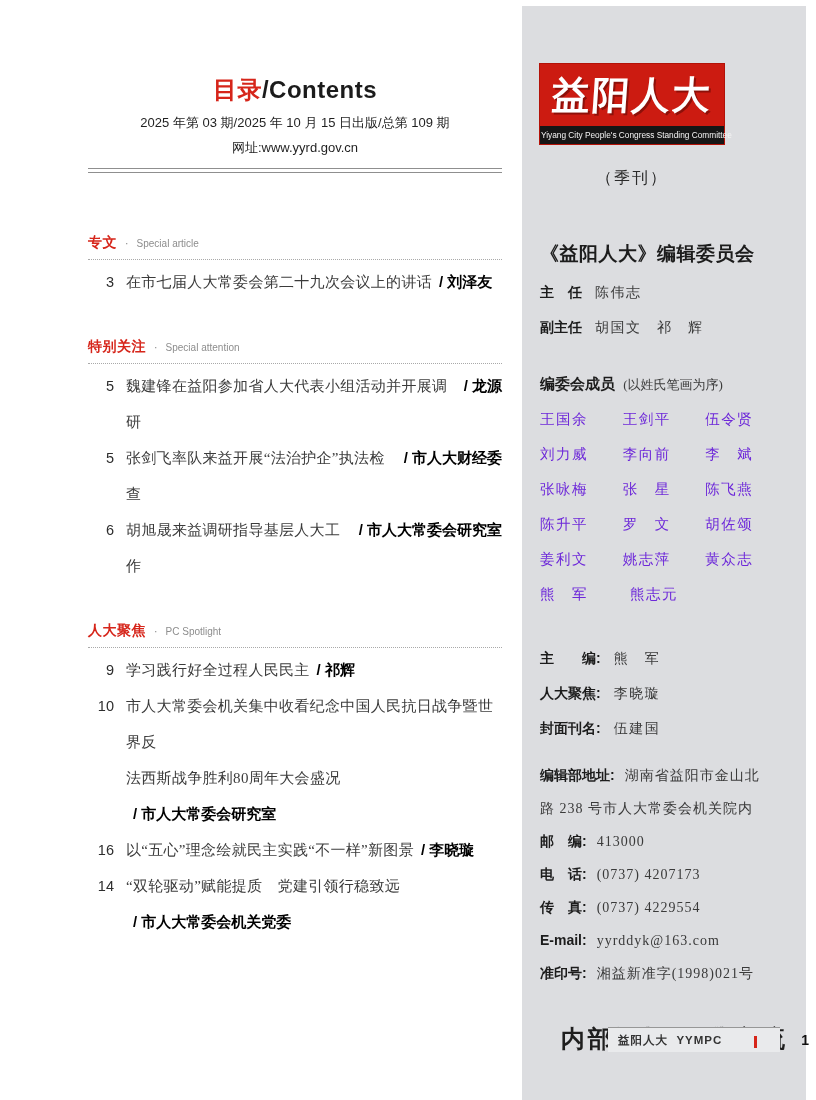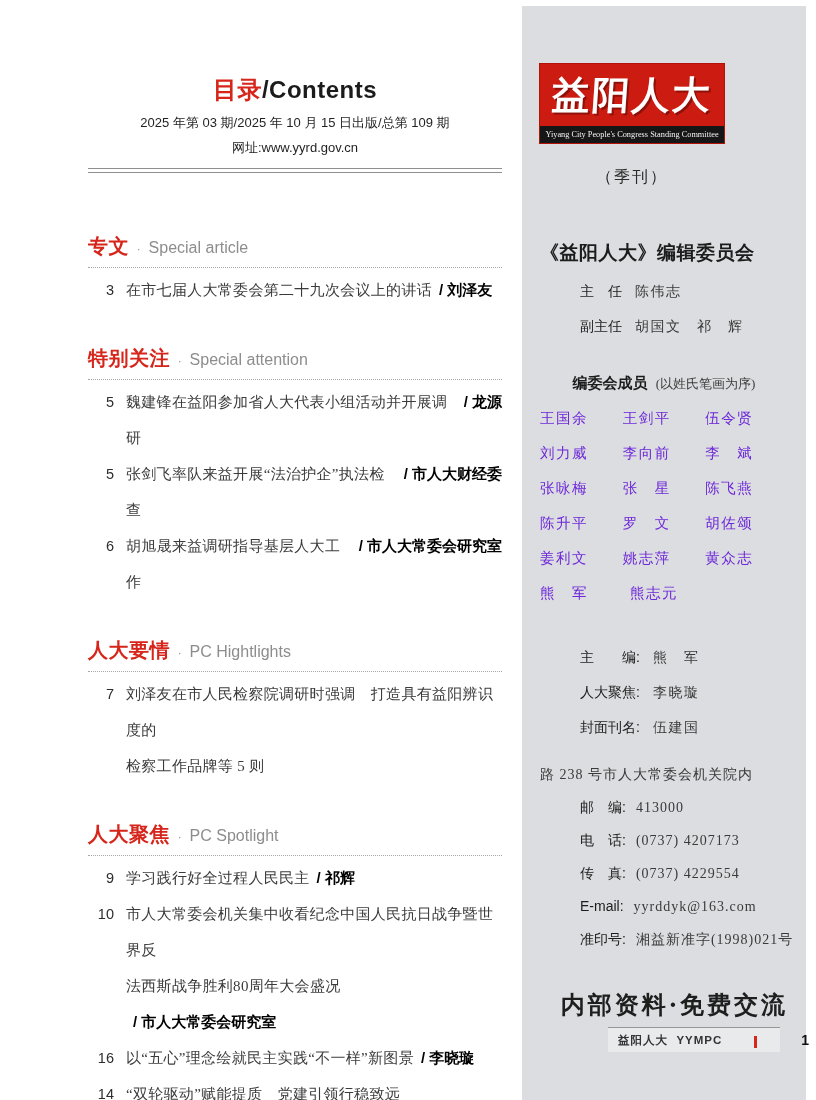"Yiyang City People's Congress Standing" .logo-sub { font-family: Liberation Serif, serif -> Liberation Sans, sans-serif }
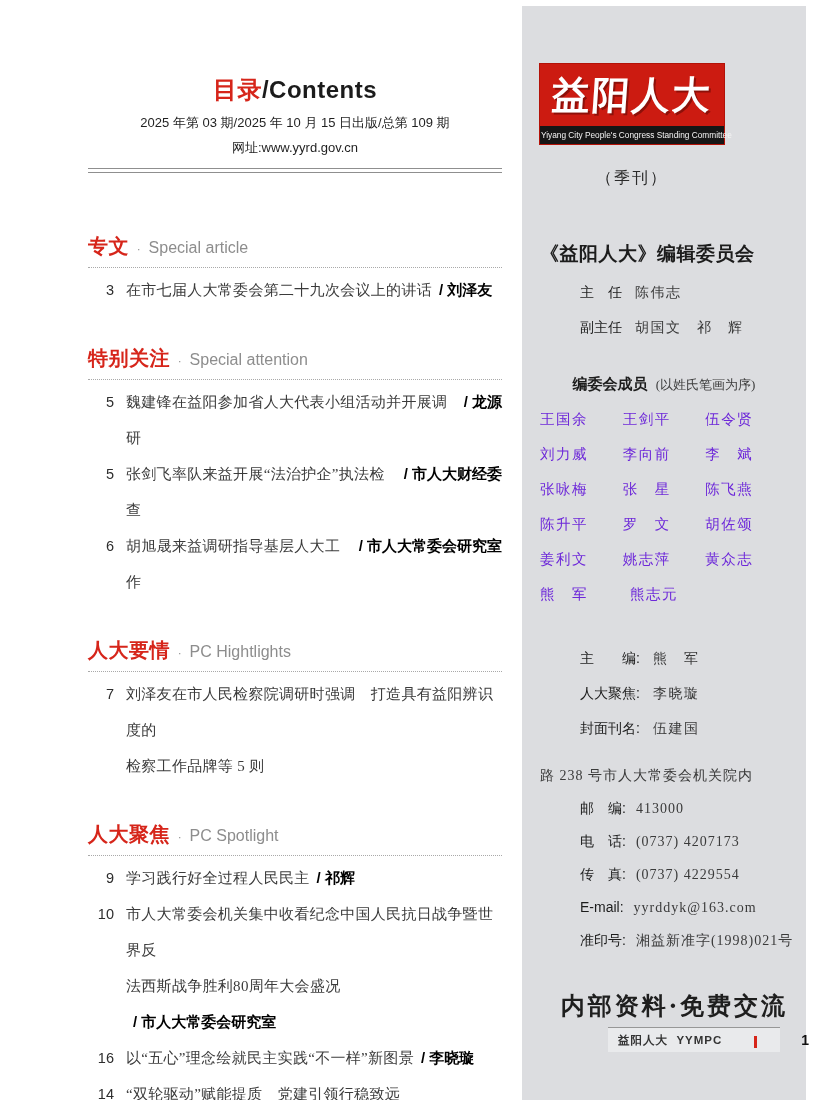"专文" .sec-zh { font-size: 20px -> 14px }
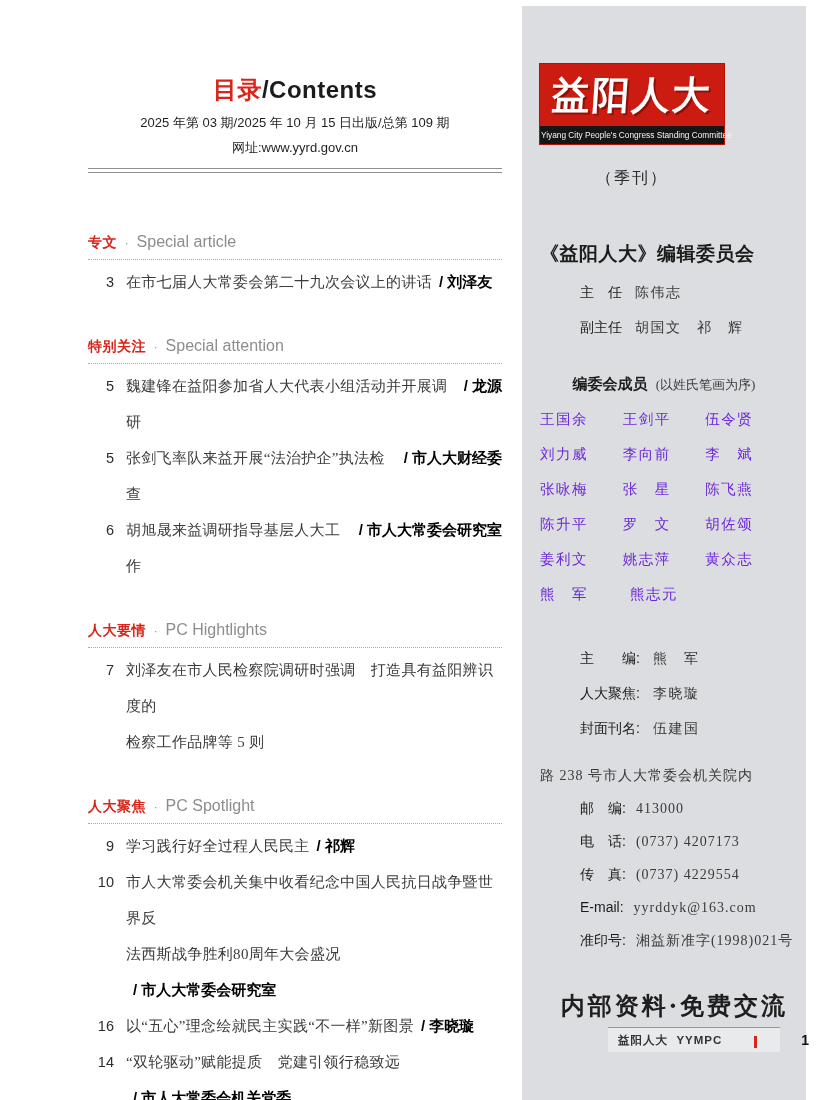"Special article" .sec-en { font-size: 16px -> 10px }
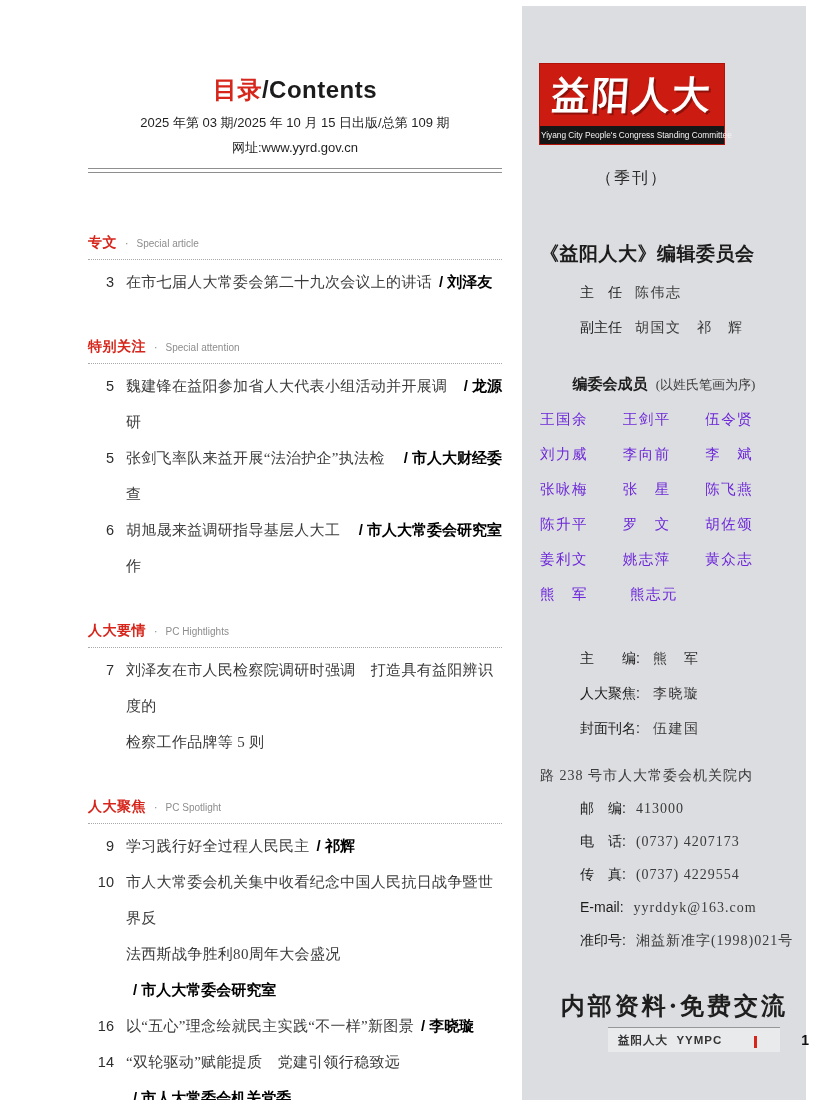"主 任" .sb-label { font-weight: normal -> bold; margin-left: 40px -> none }
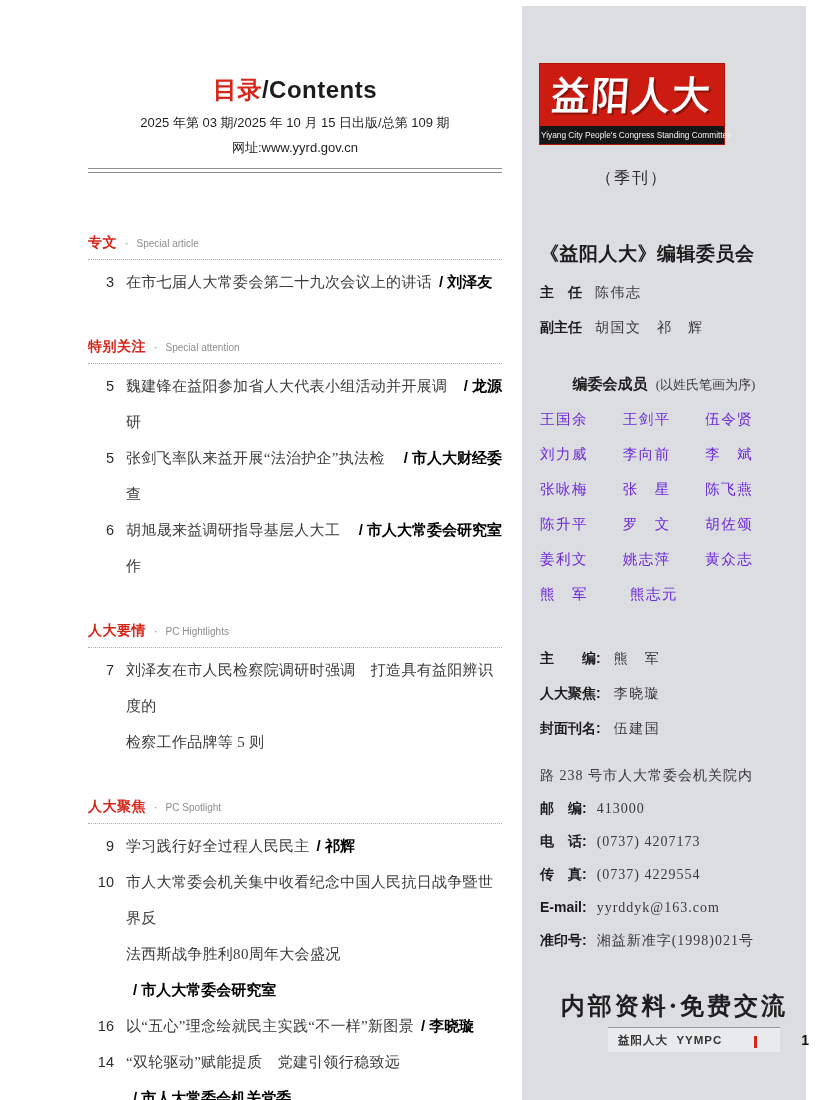"编委会成员 (以姓氏笔画为序)" .members-head { text-align: center -> none }
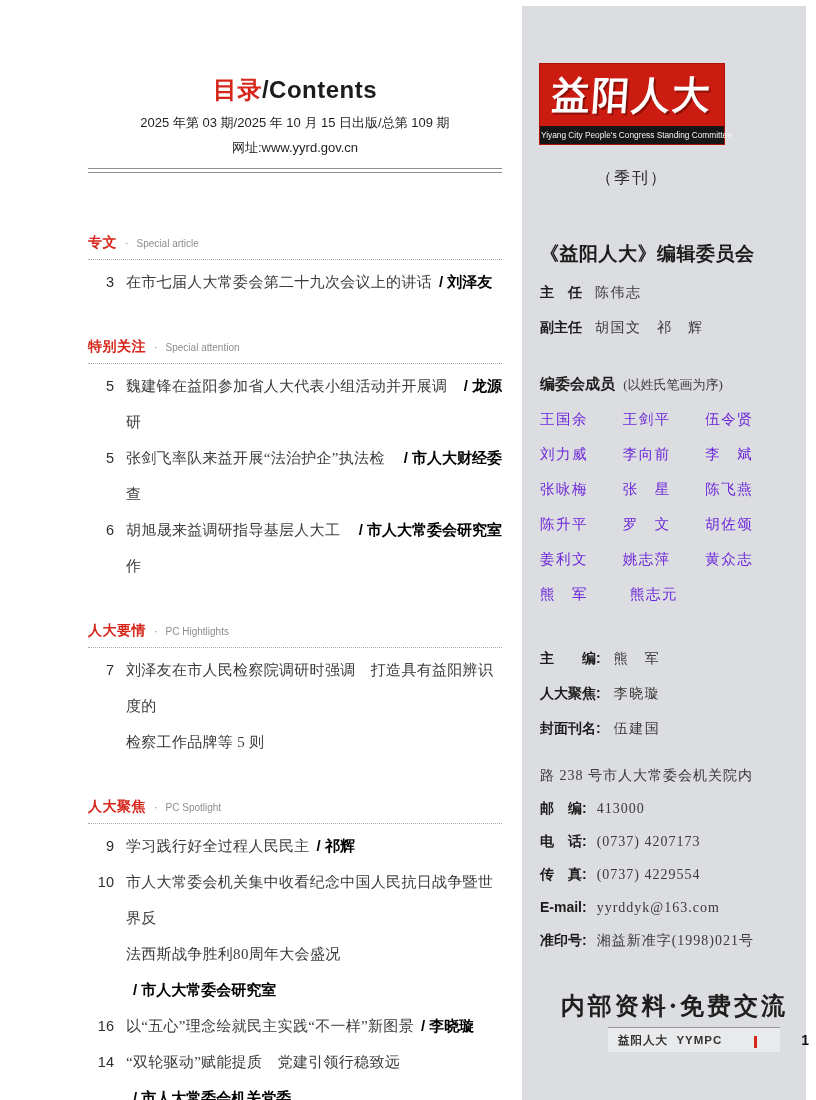"人大要情 · PC Hightlights" section.toc-section { html: <section> <div><span>人大要情</span><span> · </span><span>PC Hightlights</span></div> <div> <div> <span>7</span> <span>刘泽友在市人民检察院调研时强调 打造具有益阳辨识度的</span> </div> <div> <span>检察工作品牌等 5 则</span> </div> </div> </section> -> none }
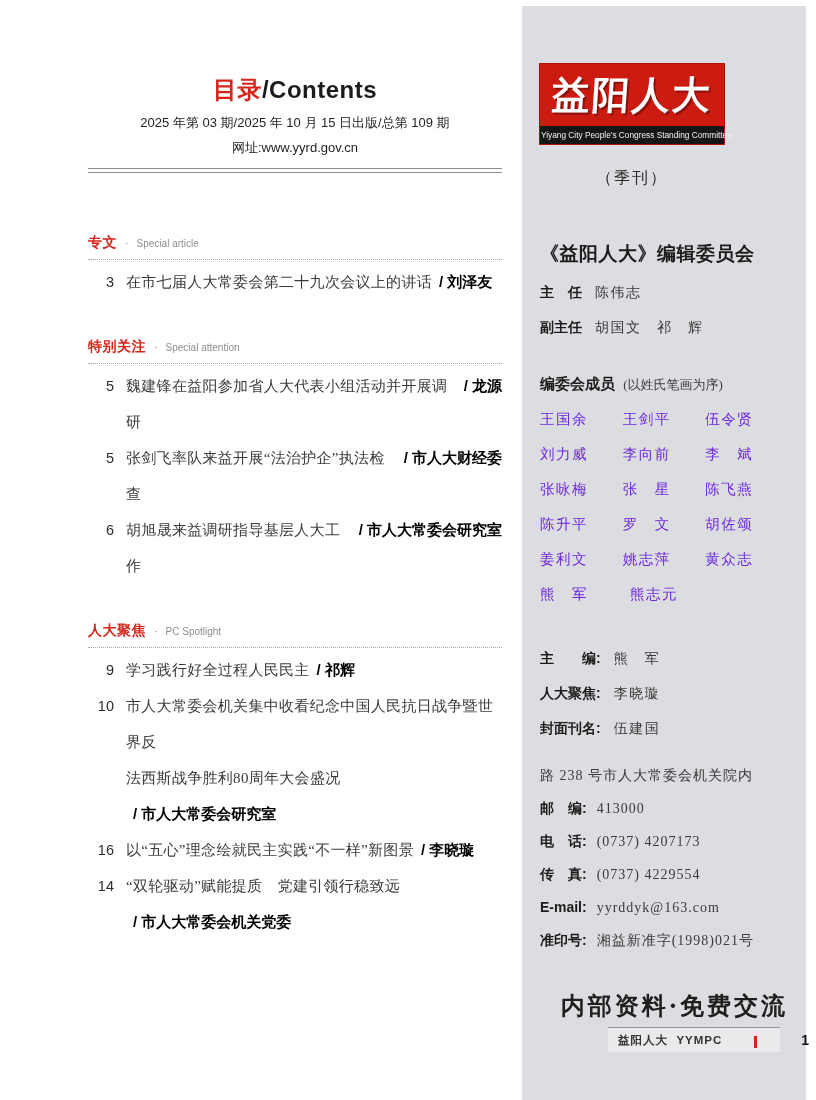"编辑部地址:" div.sb-row { html: none -> <div> <span>编辑部地址:</span> <span>湖南省益阳市金山北</span> </div> }
